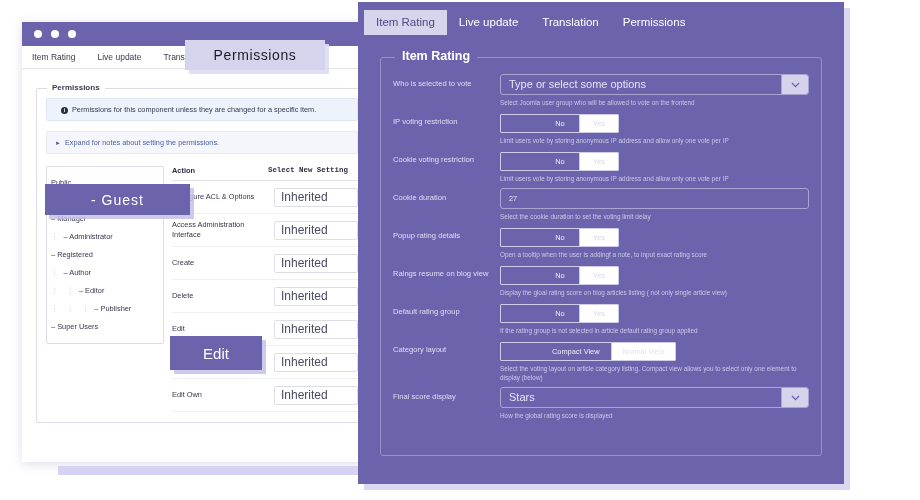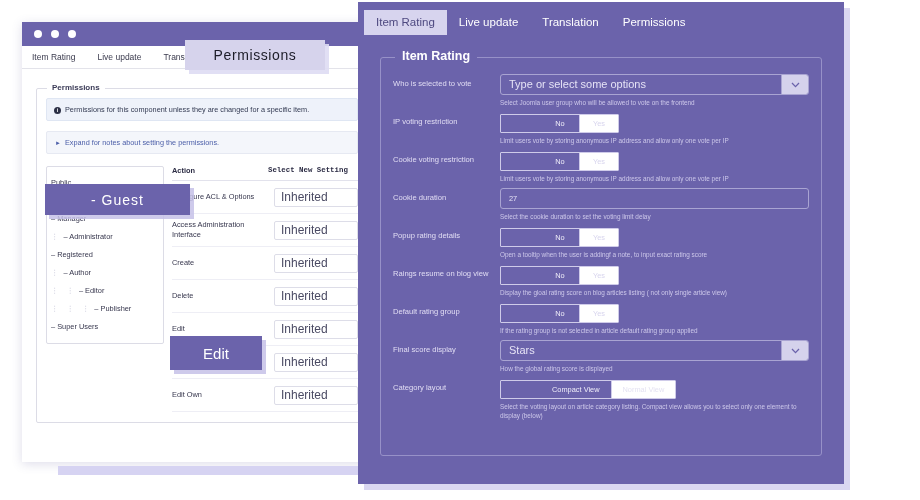"Permissions for this component unless" .alert-info { padding: 6px 7px -> 6px 14px }
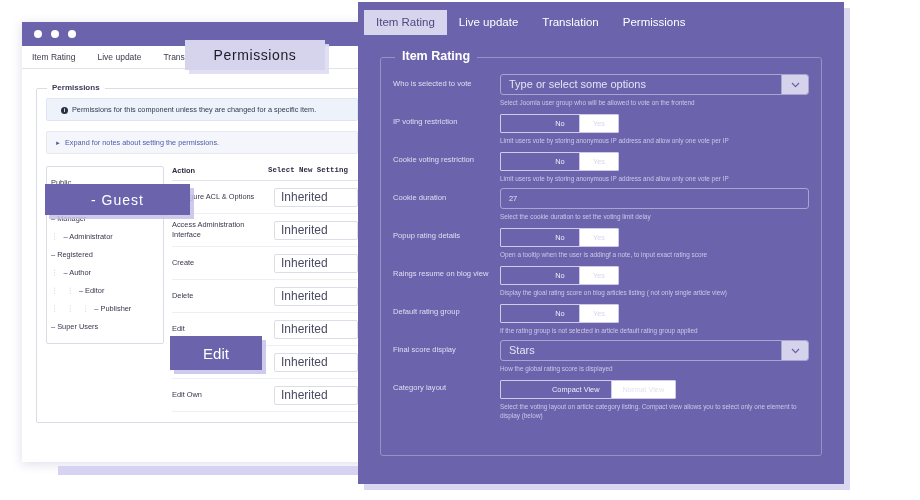"Final score display" div.frow { order: before "Category layout" -> after "Category layout" }
